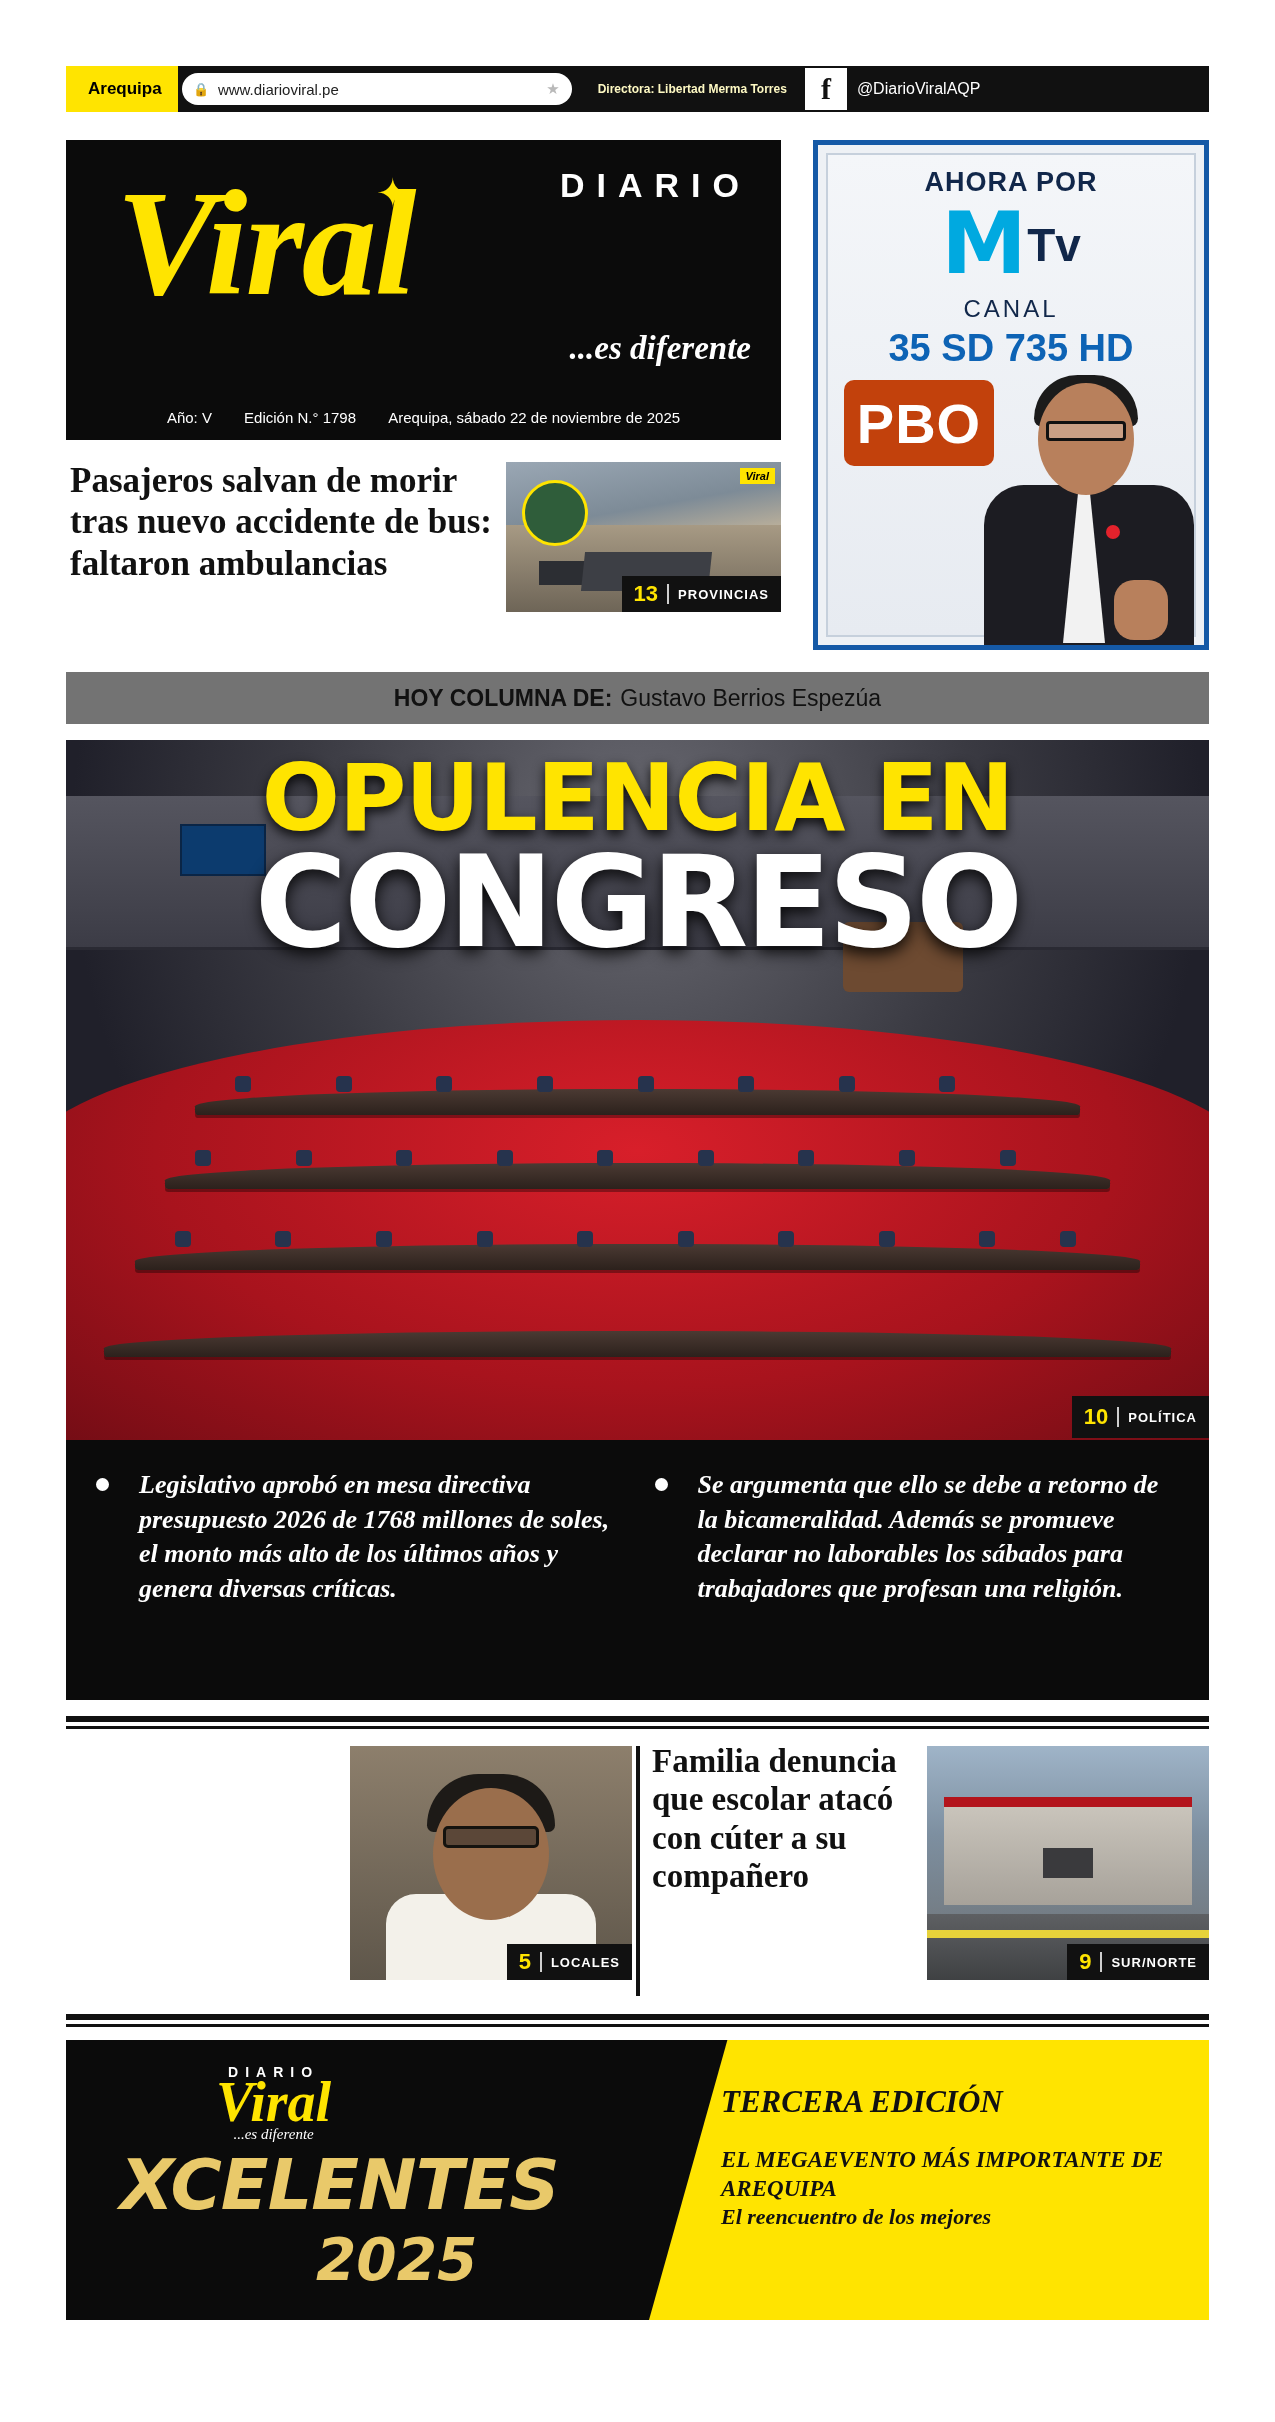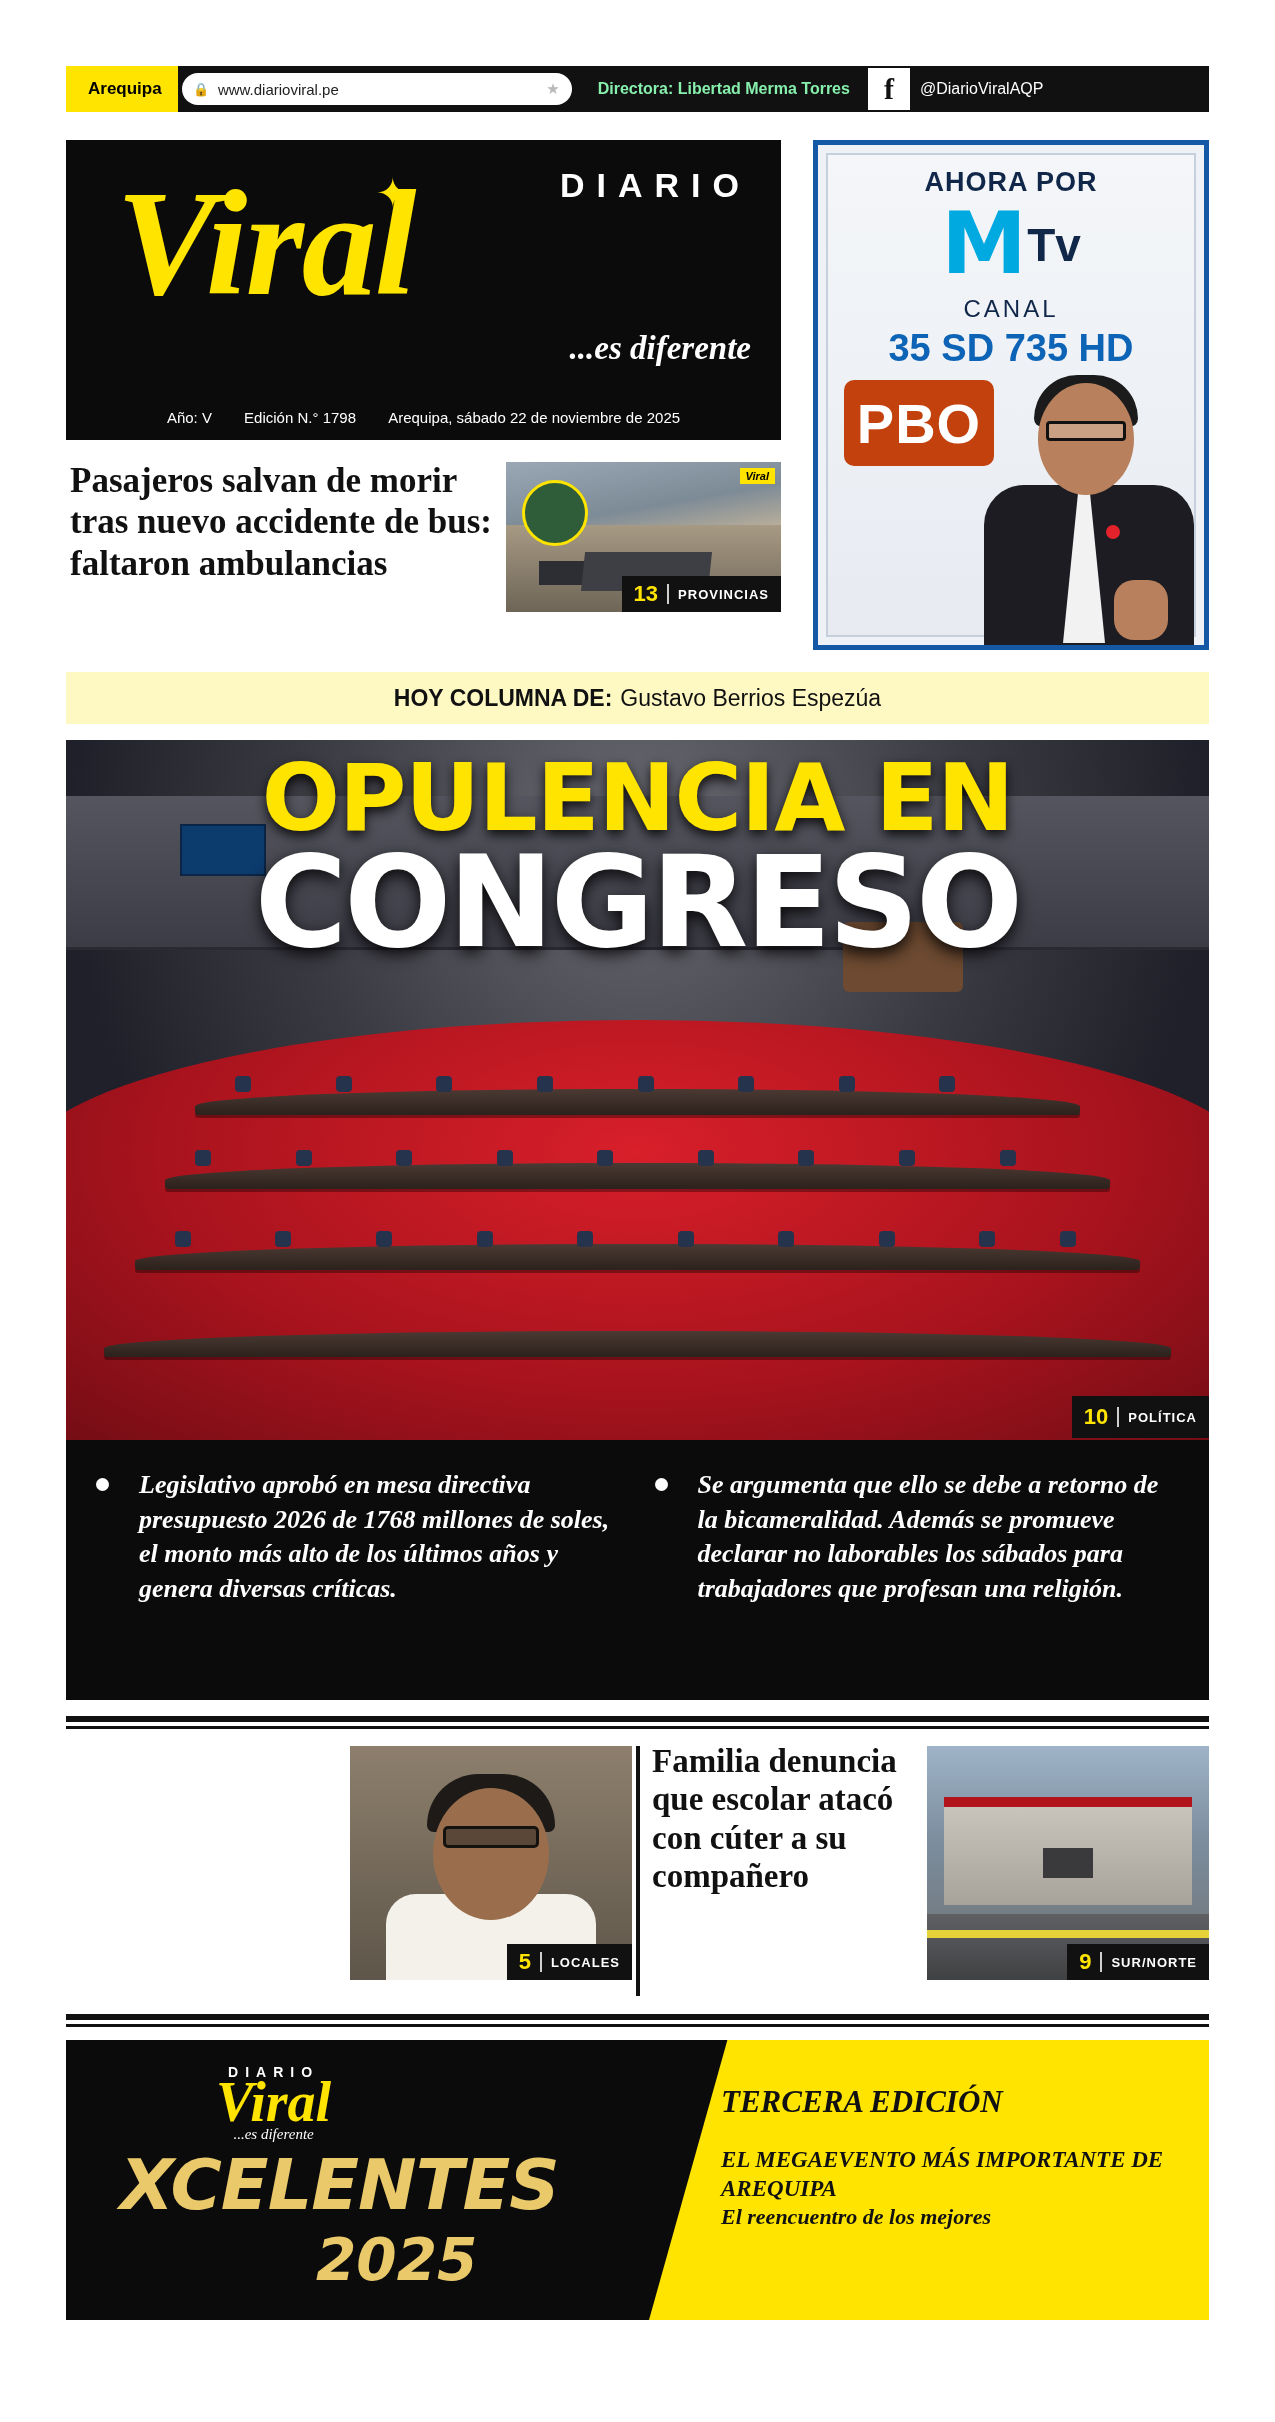"Directora: Libertad Merma Torres" .topbar-dir { color: #86efac -> #fef9c3; font-size: 16px -> 12px }
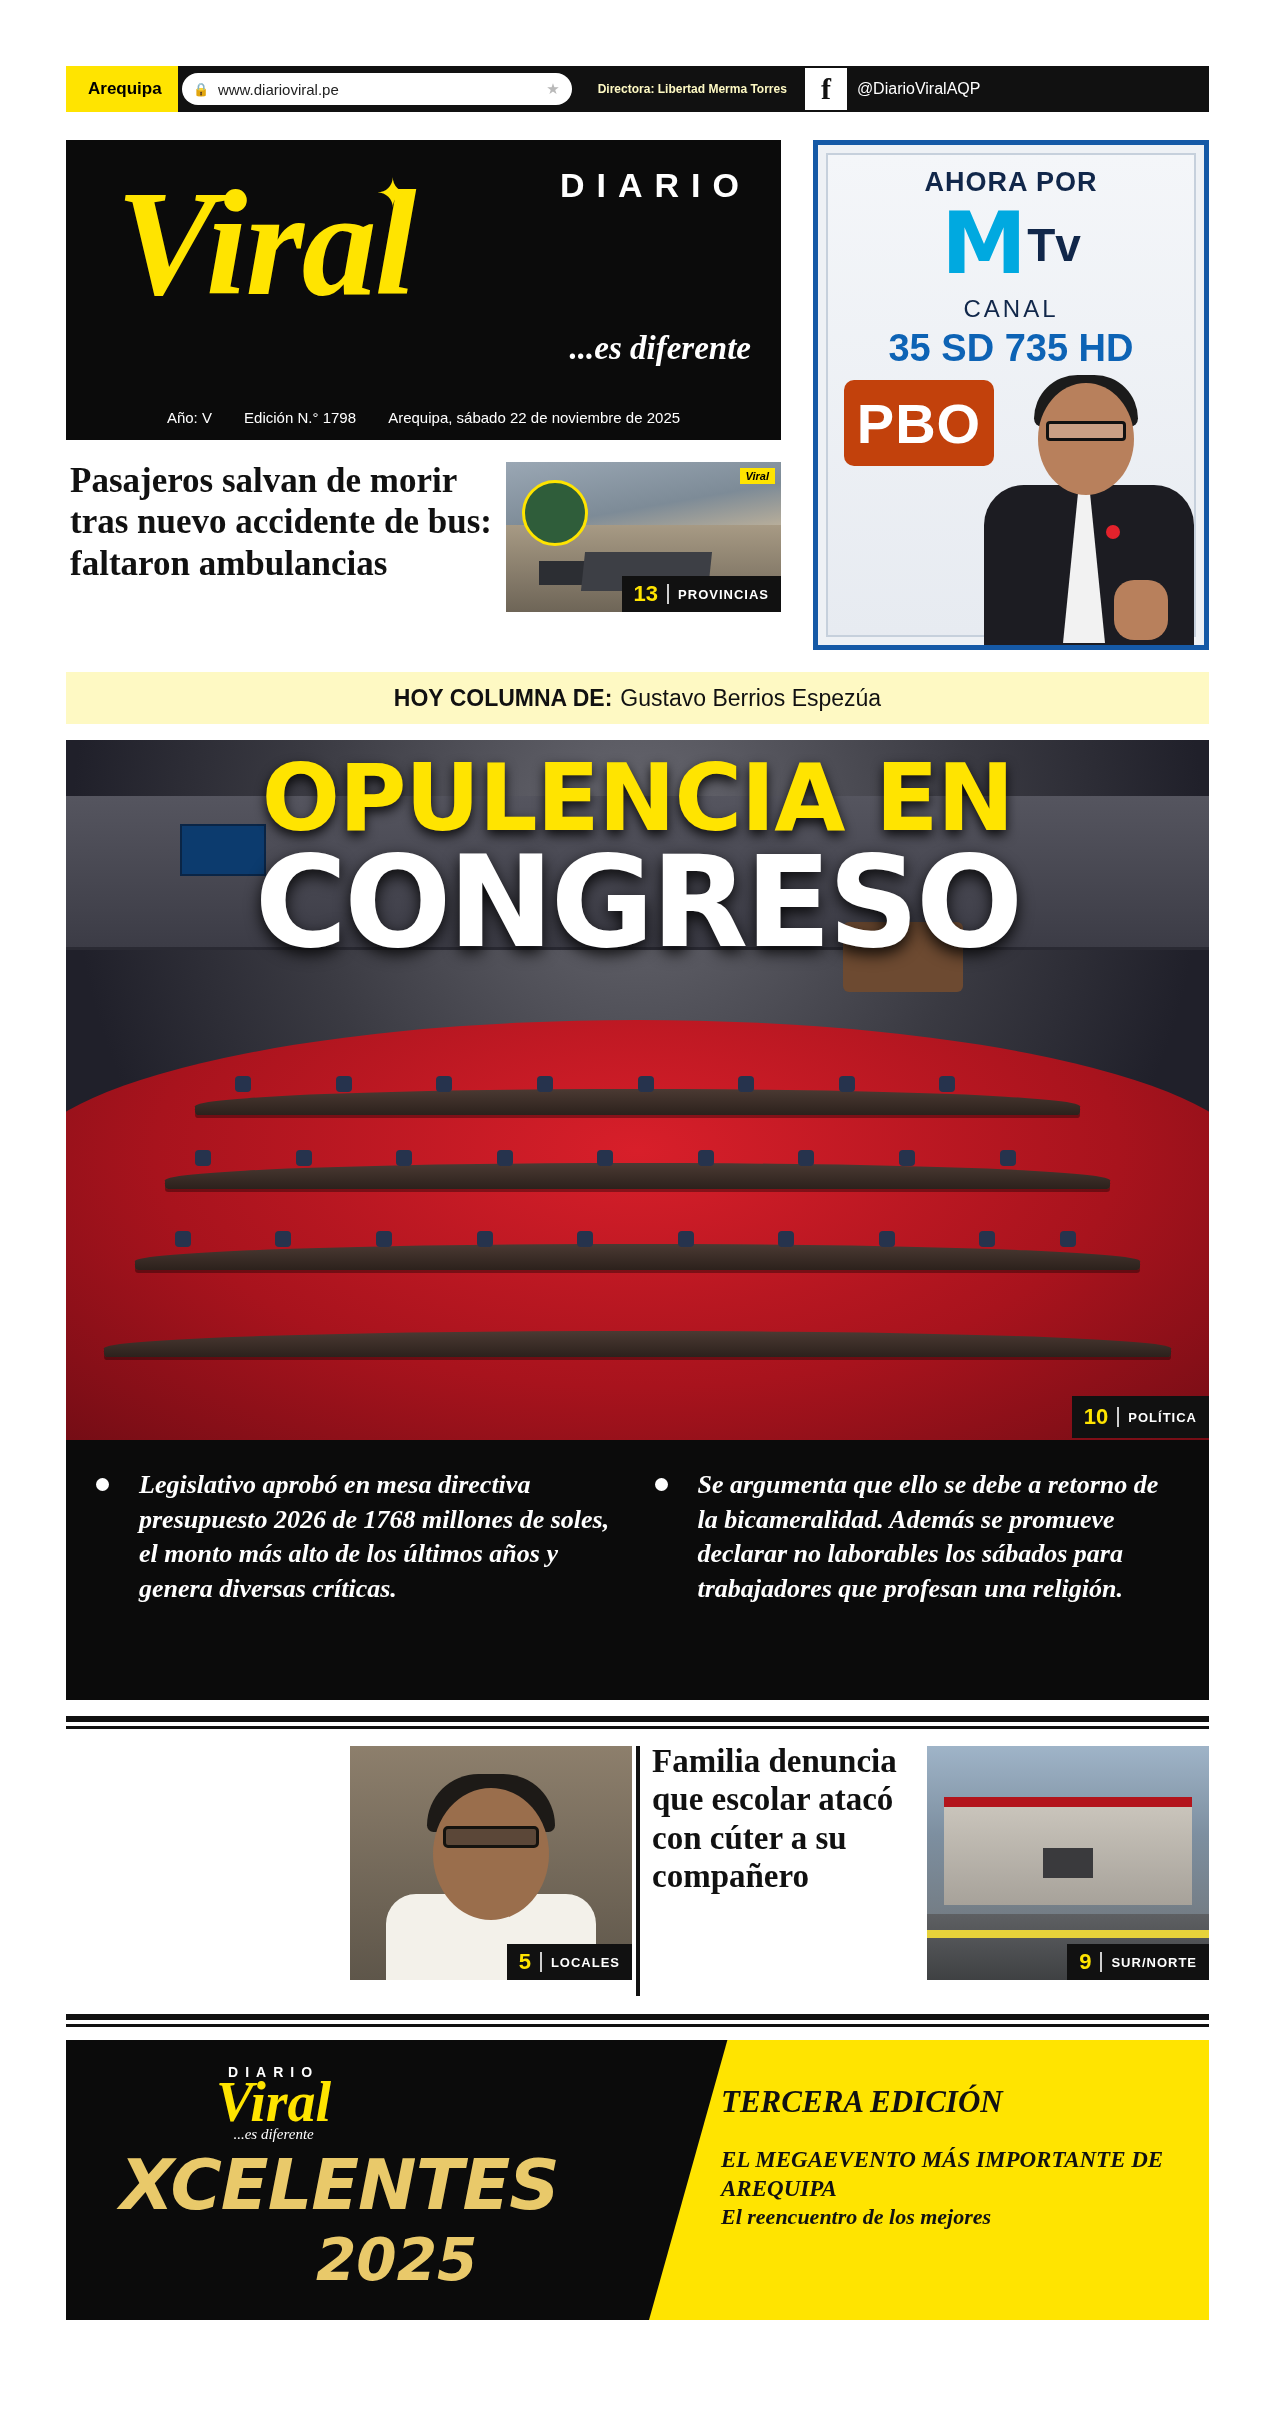"HOY COLUMNA DE:" .colstrip { background: #fef9c3 -> #737373 }
